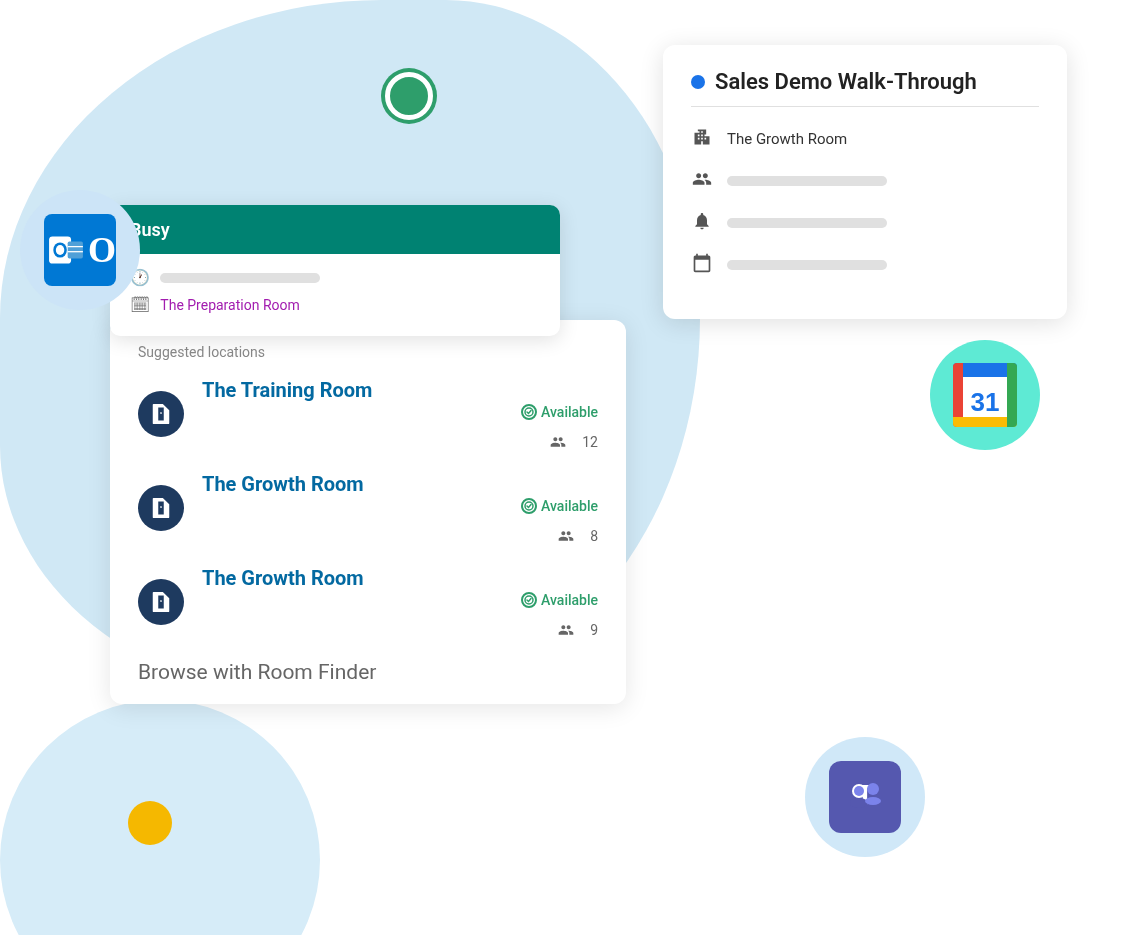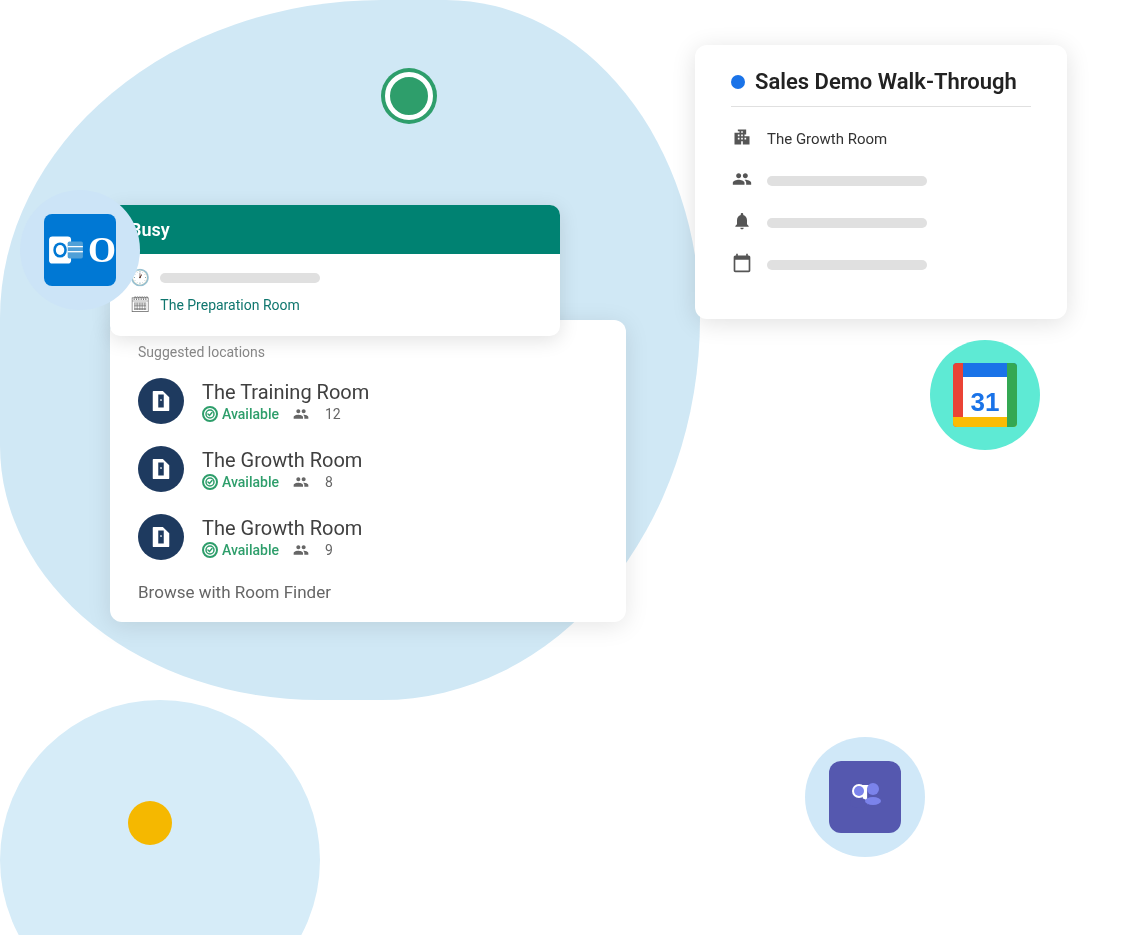"Sales Demo Walk-Through" .event-card { padding: 24px 36px -> 24px 28px; width: 372px -> 404px }
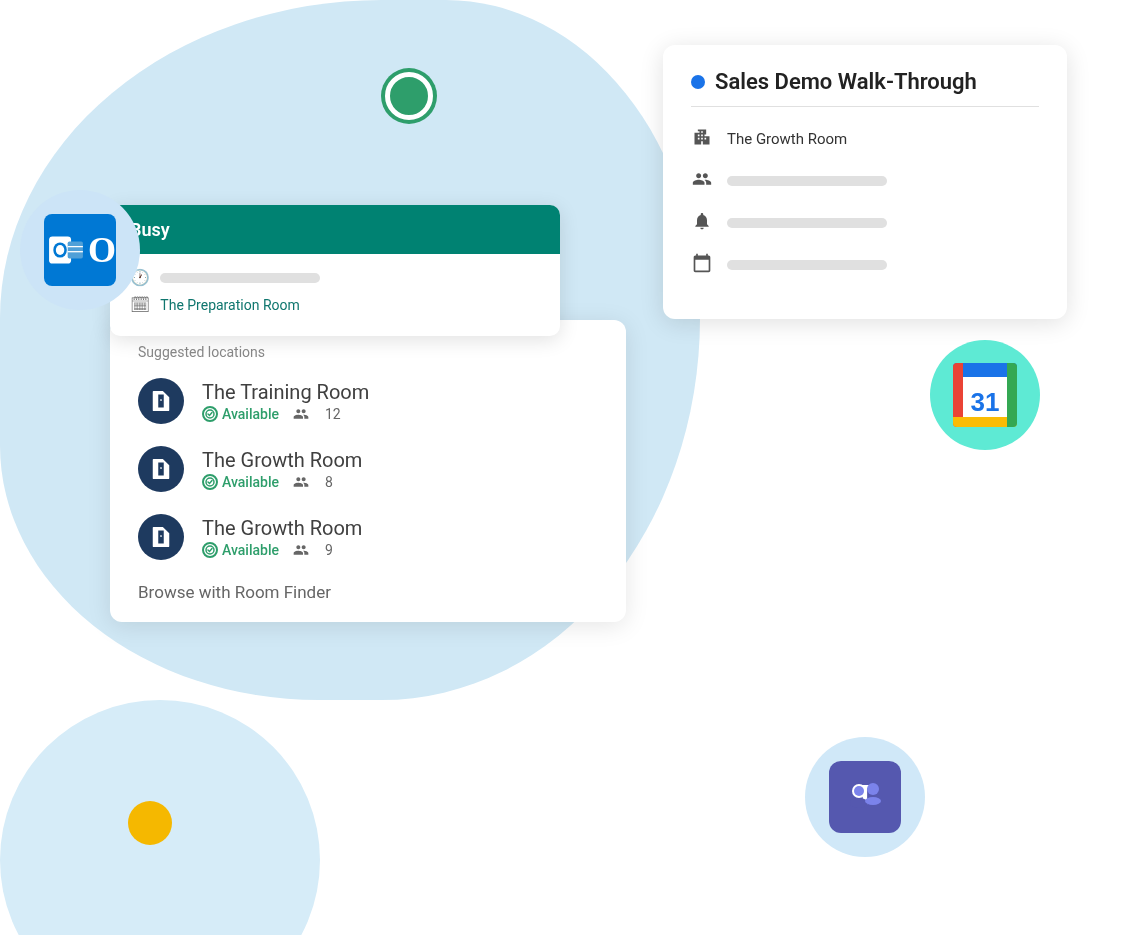"The Preparation Room" .busy-room-text { color: #0f766e -> #a21caf }
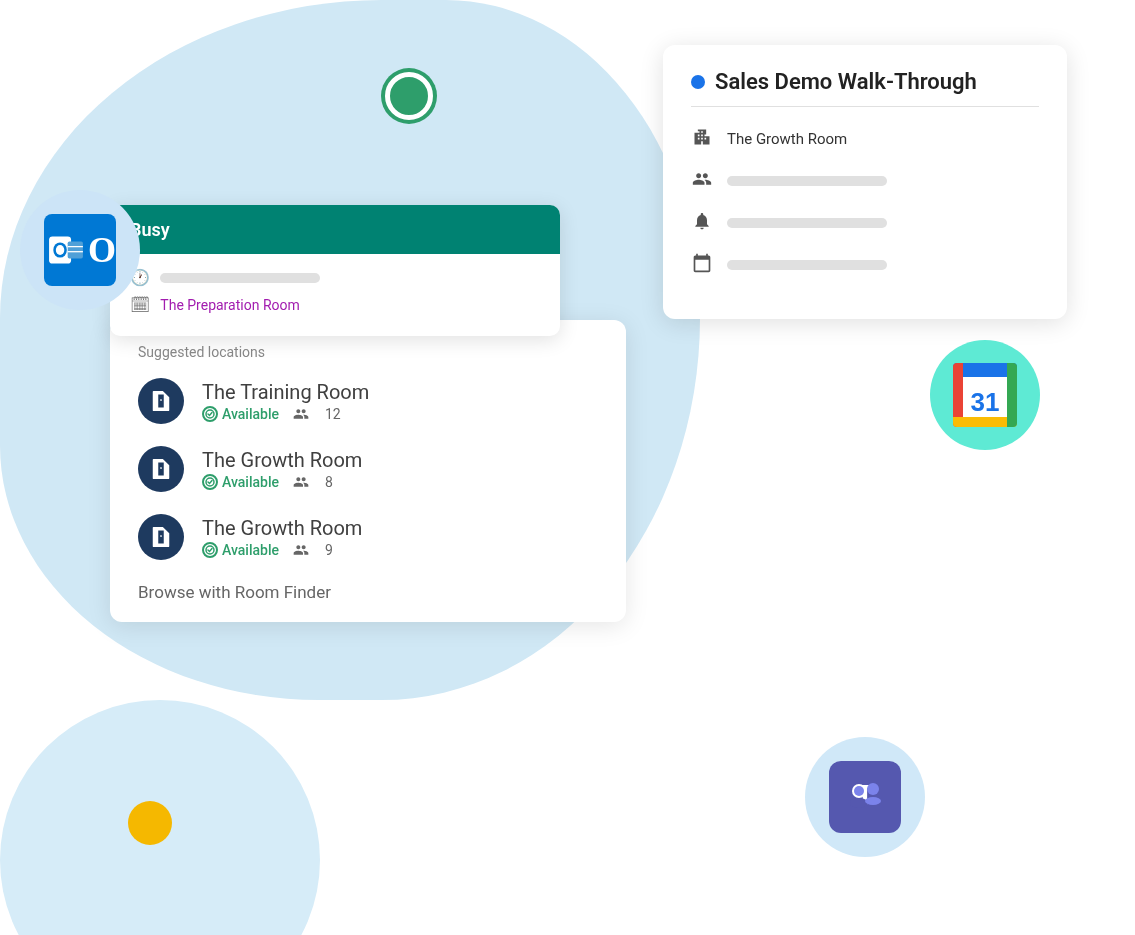"The Training Room" .room-name { color: #404040 -> #0369a1; font-weight: 400 -> 700 }
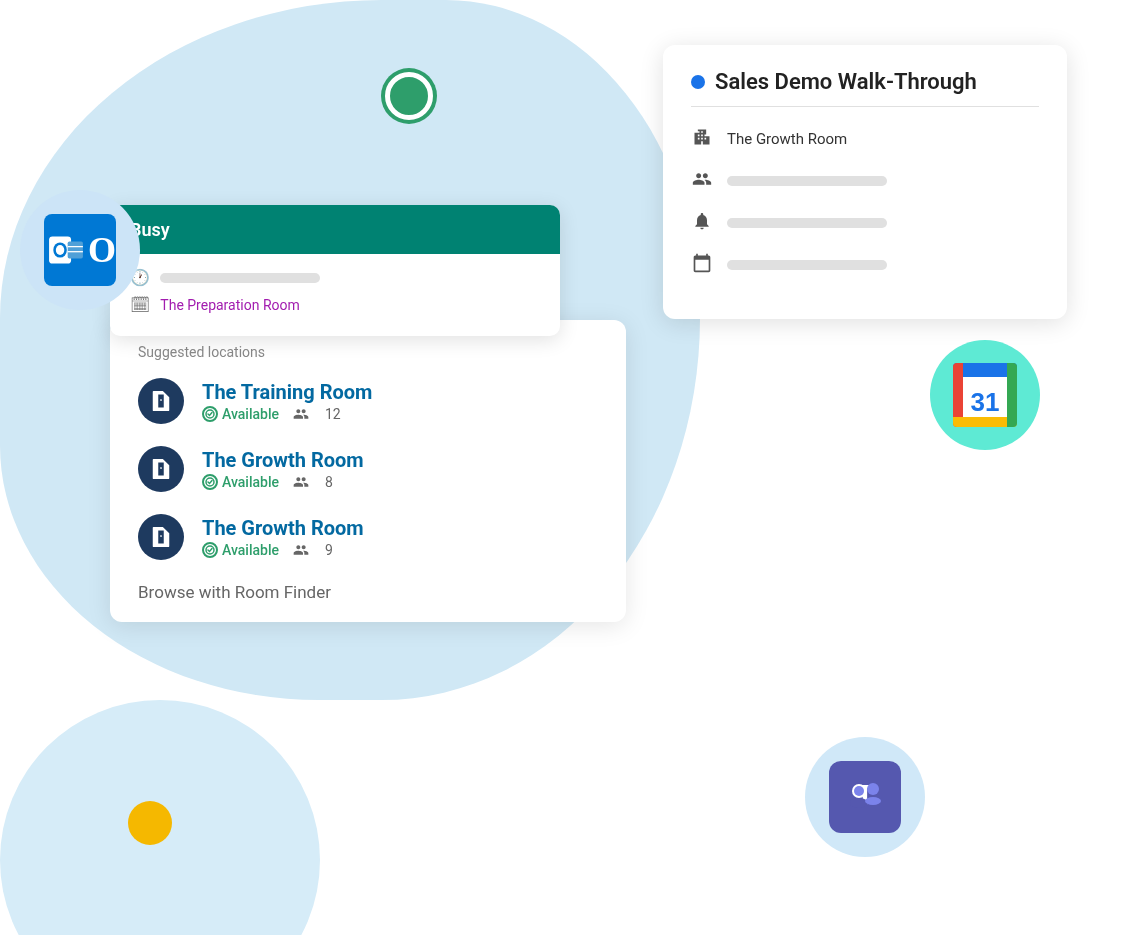"Available" .room-meta { flex-direction: none -> column }
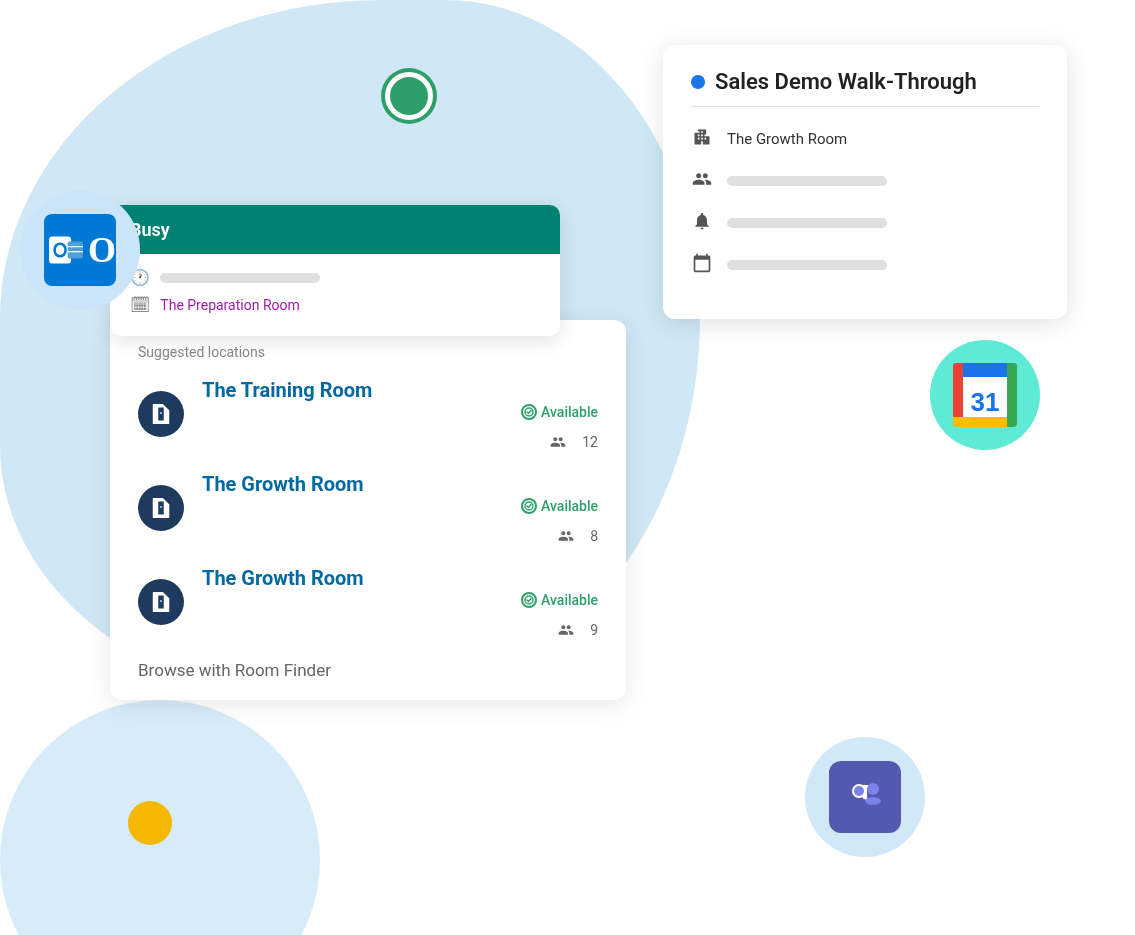"Browse with Room Finder" .browse-link { font-size: 17px -> 21px }
